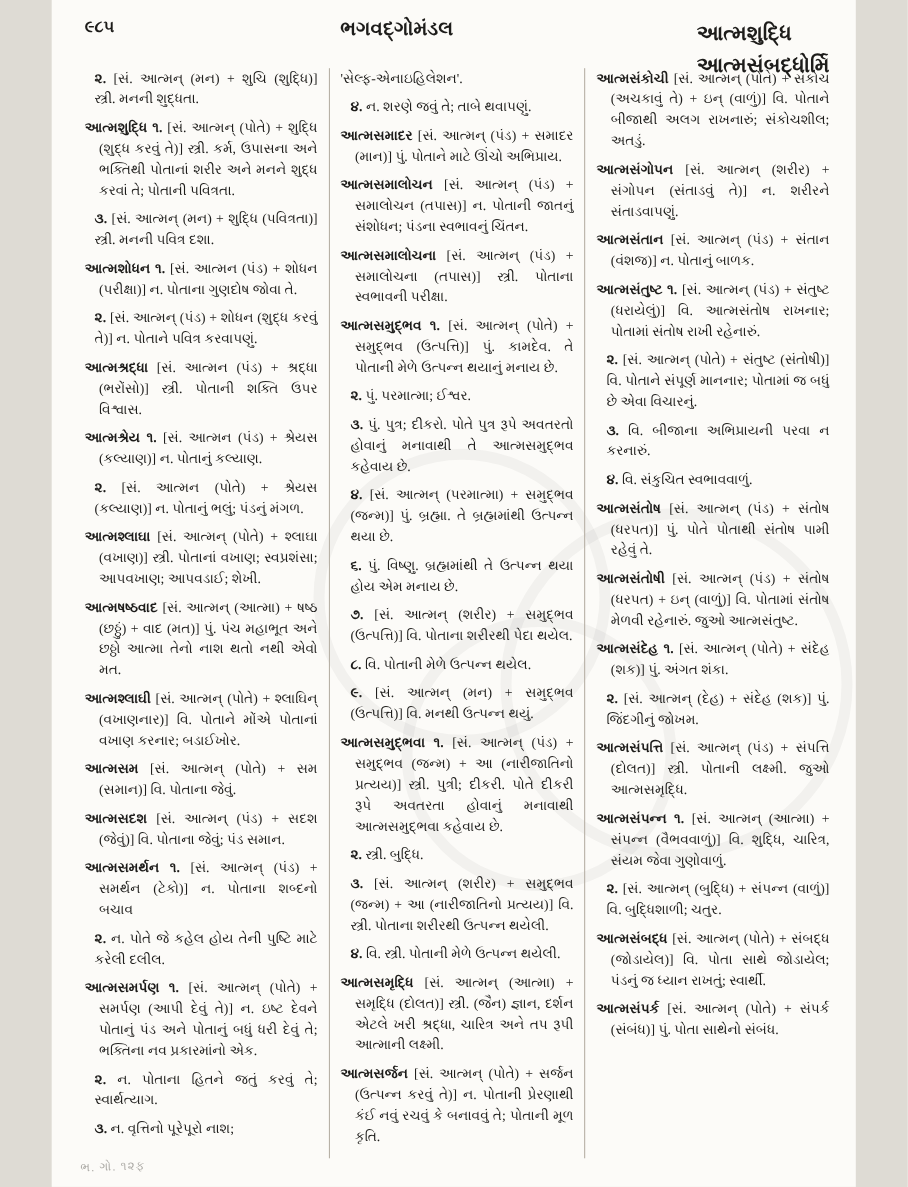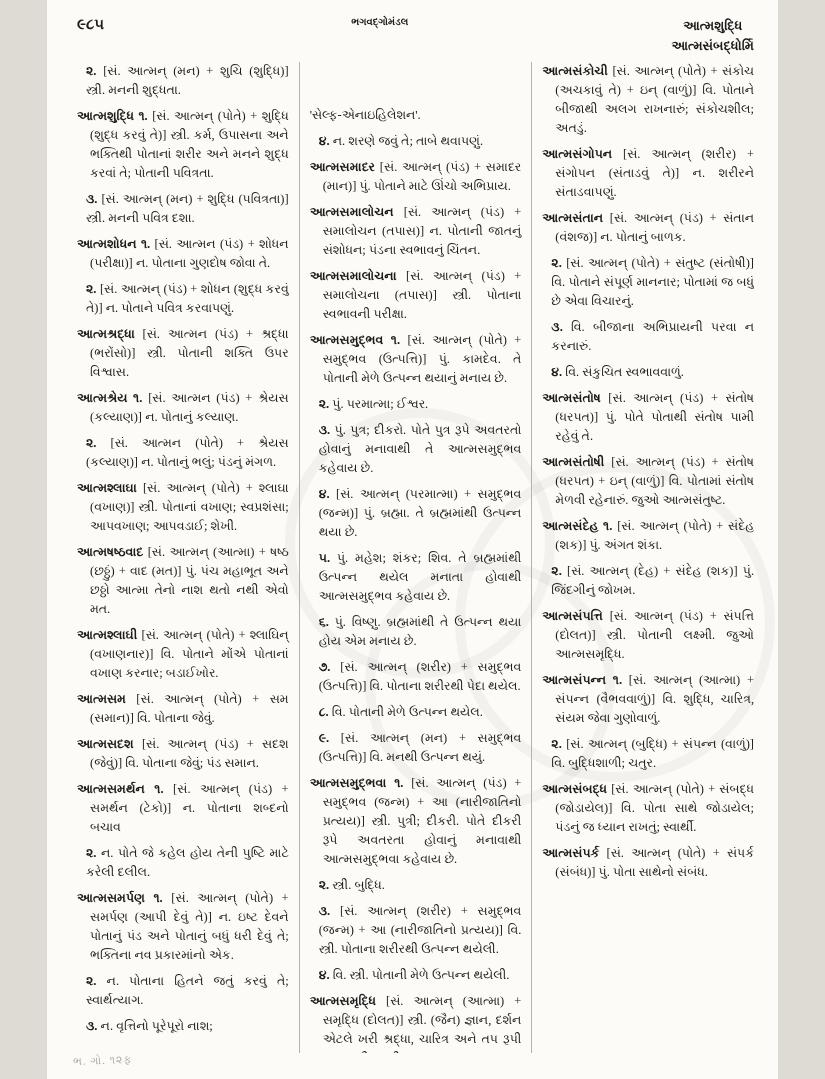"ભગવદ્ગોમંડલ" .title { font-size: 10px -> 18px }
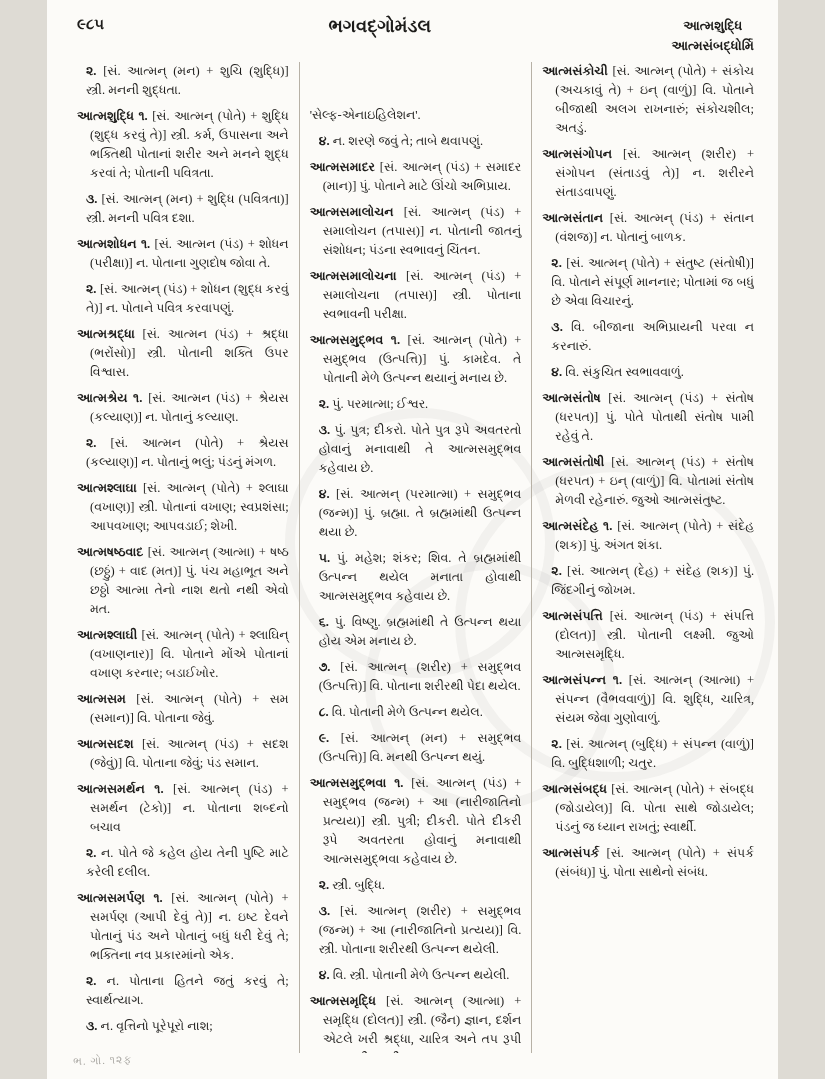"આત્મશુદ્ધિ" .hdr-right { font-size: 13px -> 19px; text-align: center -> left }
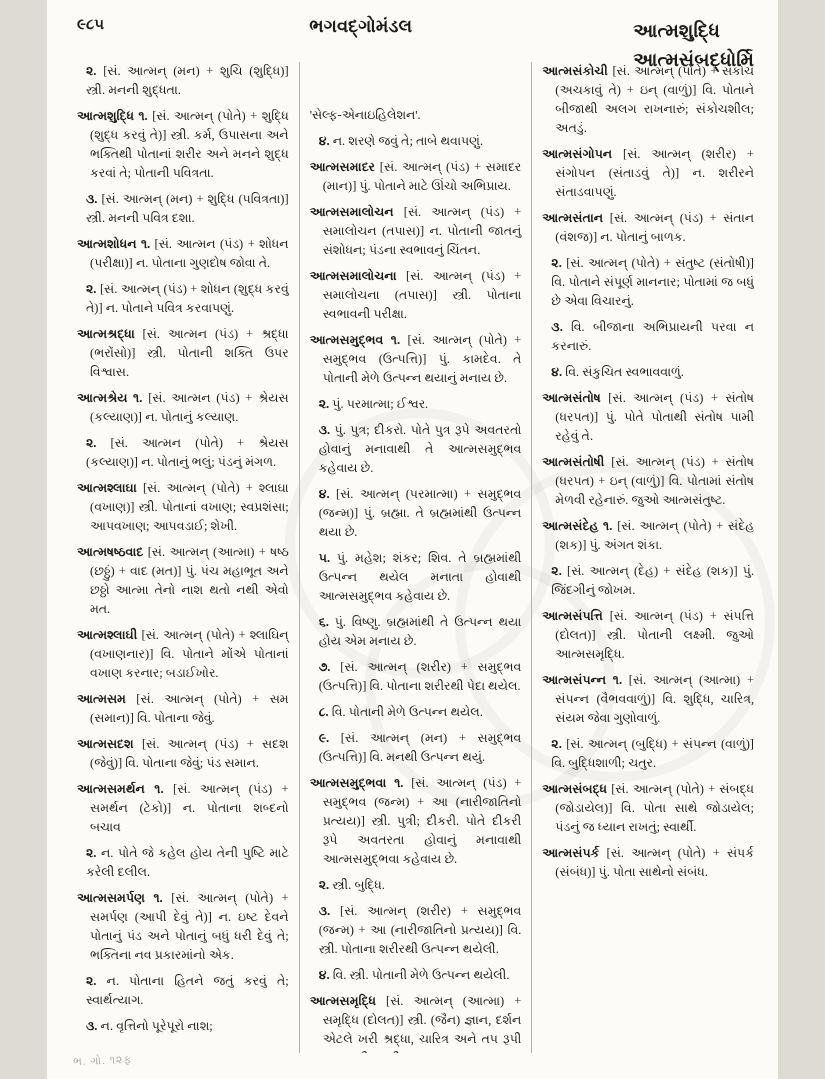"૨. [સં. આત્મન્ (મન) +" .cols { justify-content: none -> flex-end }
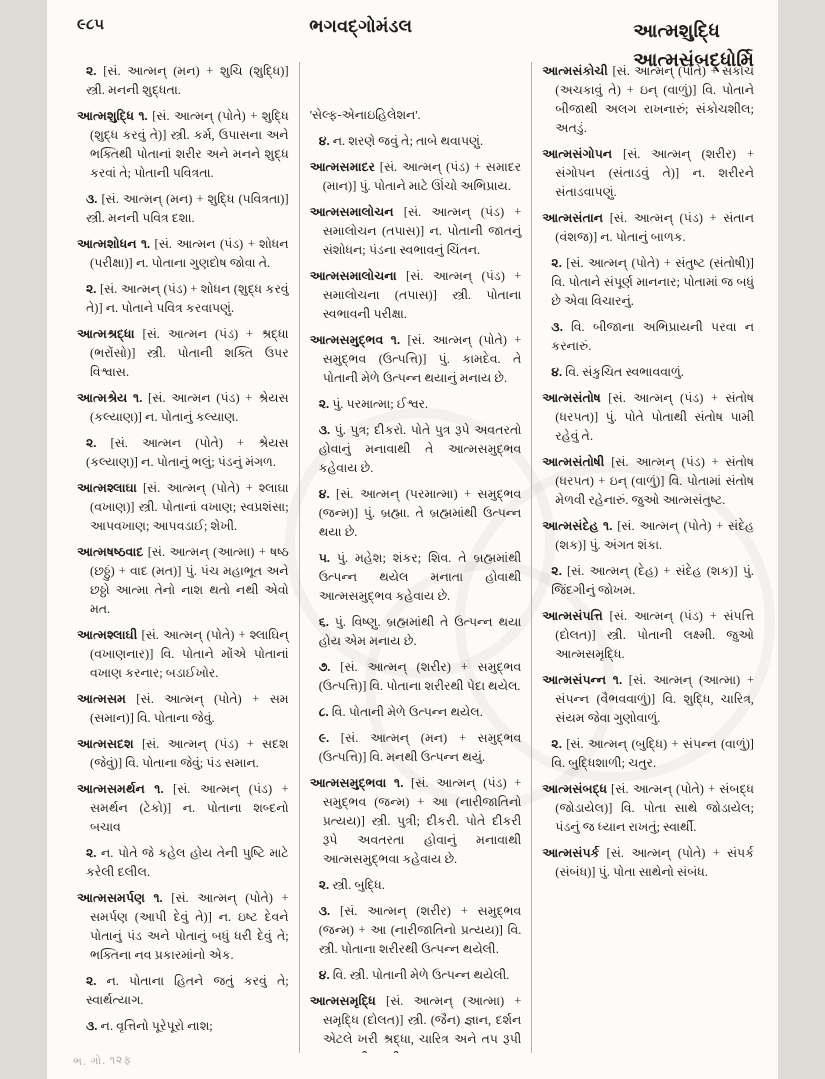"'સેલ્ફ-એનાઇહિલેશન'." .para.cont { margin-top: 44px -> none }
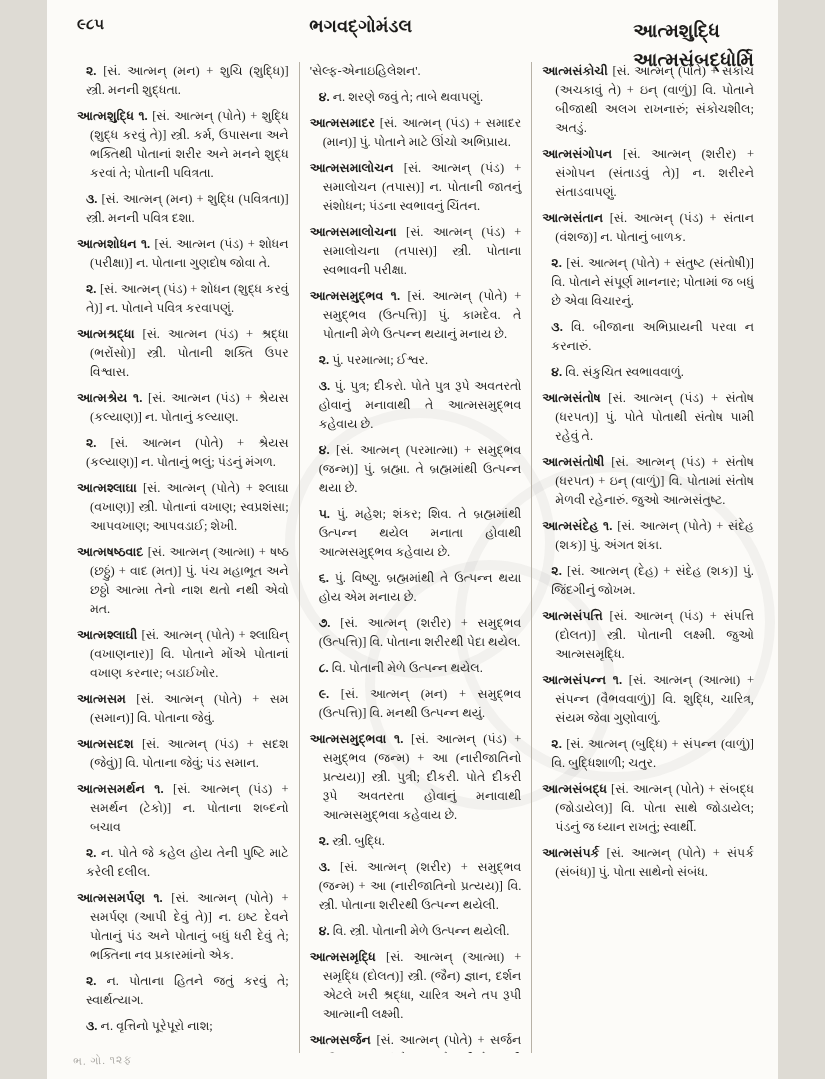"આત્મસંતુષ્ટ ૧. [સં. આત્મન્ (પંડ)" p.para { html: none -> <p><b>આત્મસંતુષ્ટ ૧.</b> <span>[સં. આત્મન્ (પંડ) + સંતુષ્ટ (ધરાયેલું)] વિ. આત્મસંતોષ રાખનાર; પોતામાં સંતોષ રાખી રહેનારું.</span></p> }
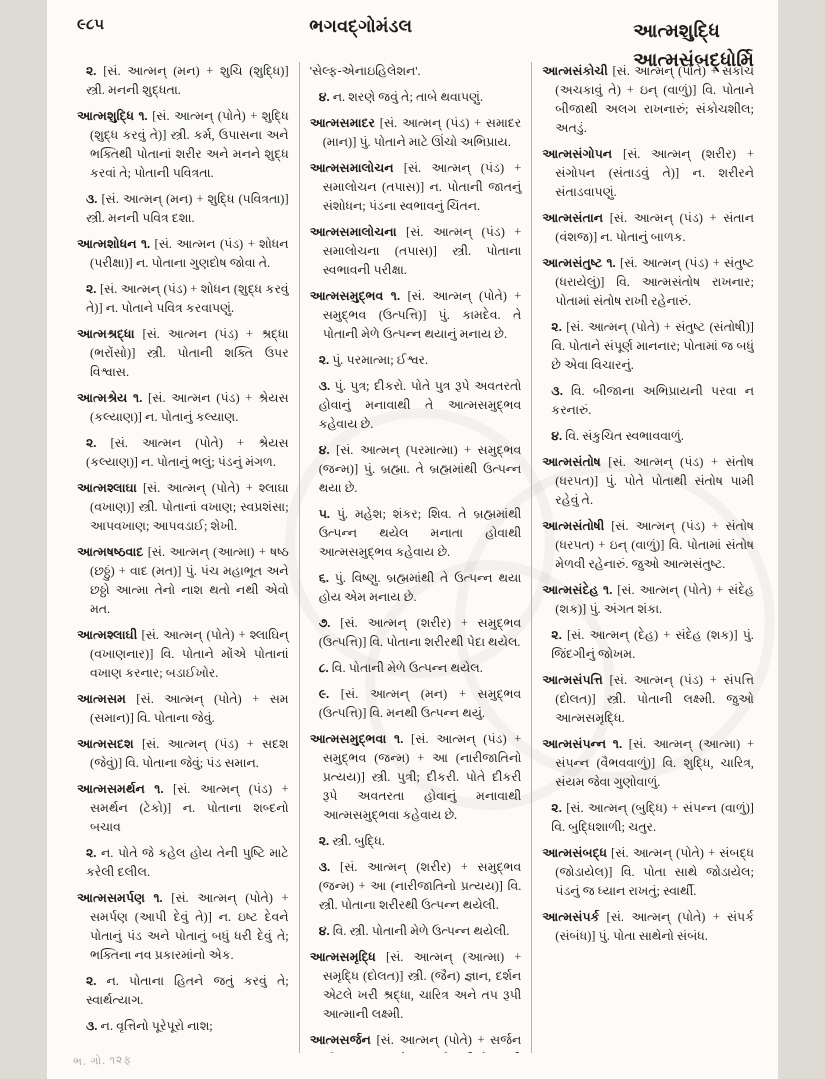"૫. પું. મહેશ; શંકર; શિવ." p.para { html: <p><b>૫.</b> <span>પું. મહેશ; શંકર; શિવ. તે બ્રહ્મમાંથી ઉત્પન્ન થયેલ મનાતા હોવાથી આત્મસમુદ્ભવ કહેવાય છે.</span></p> -> none }
